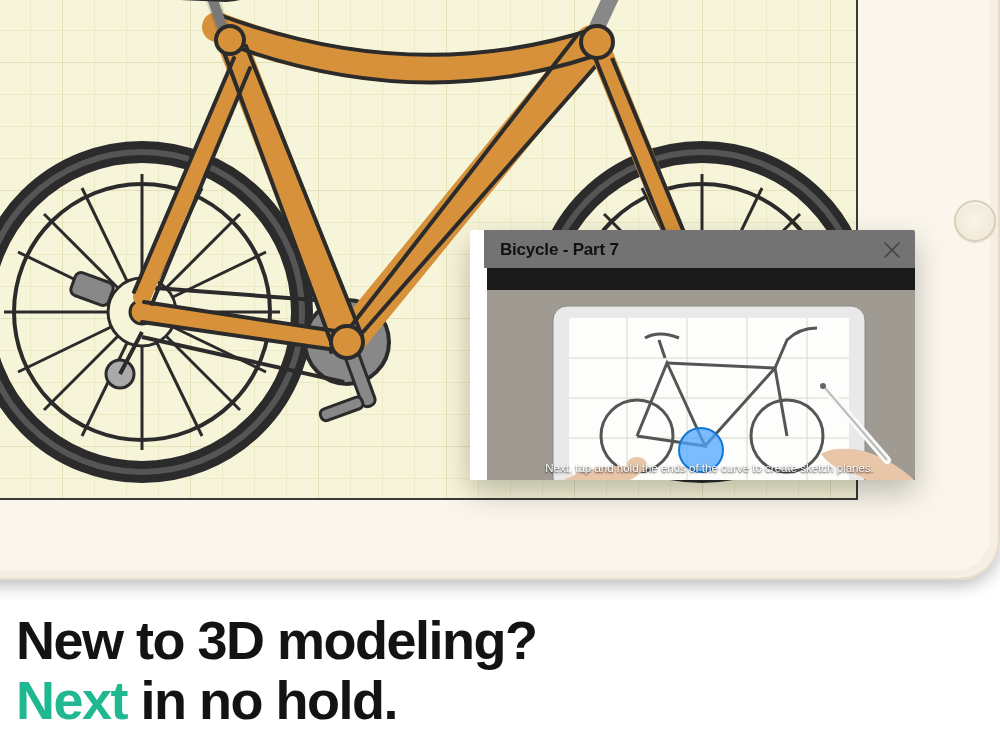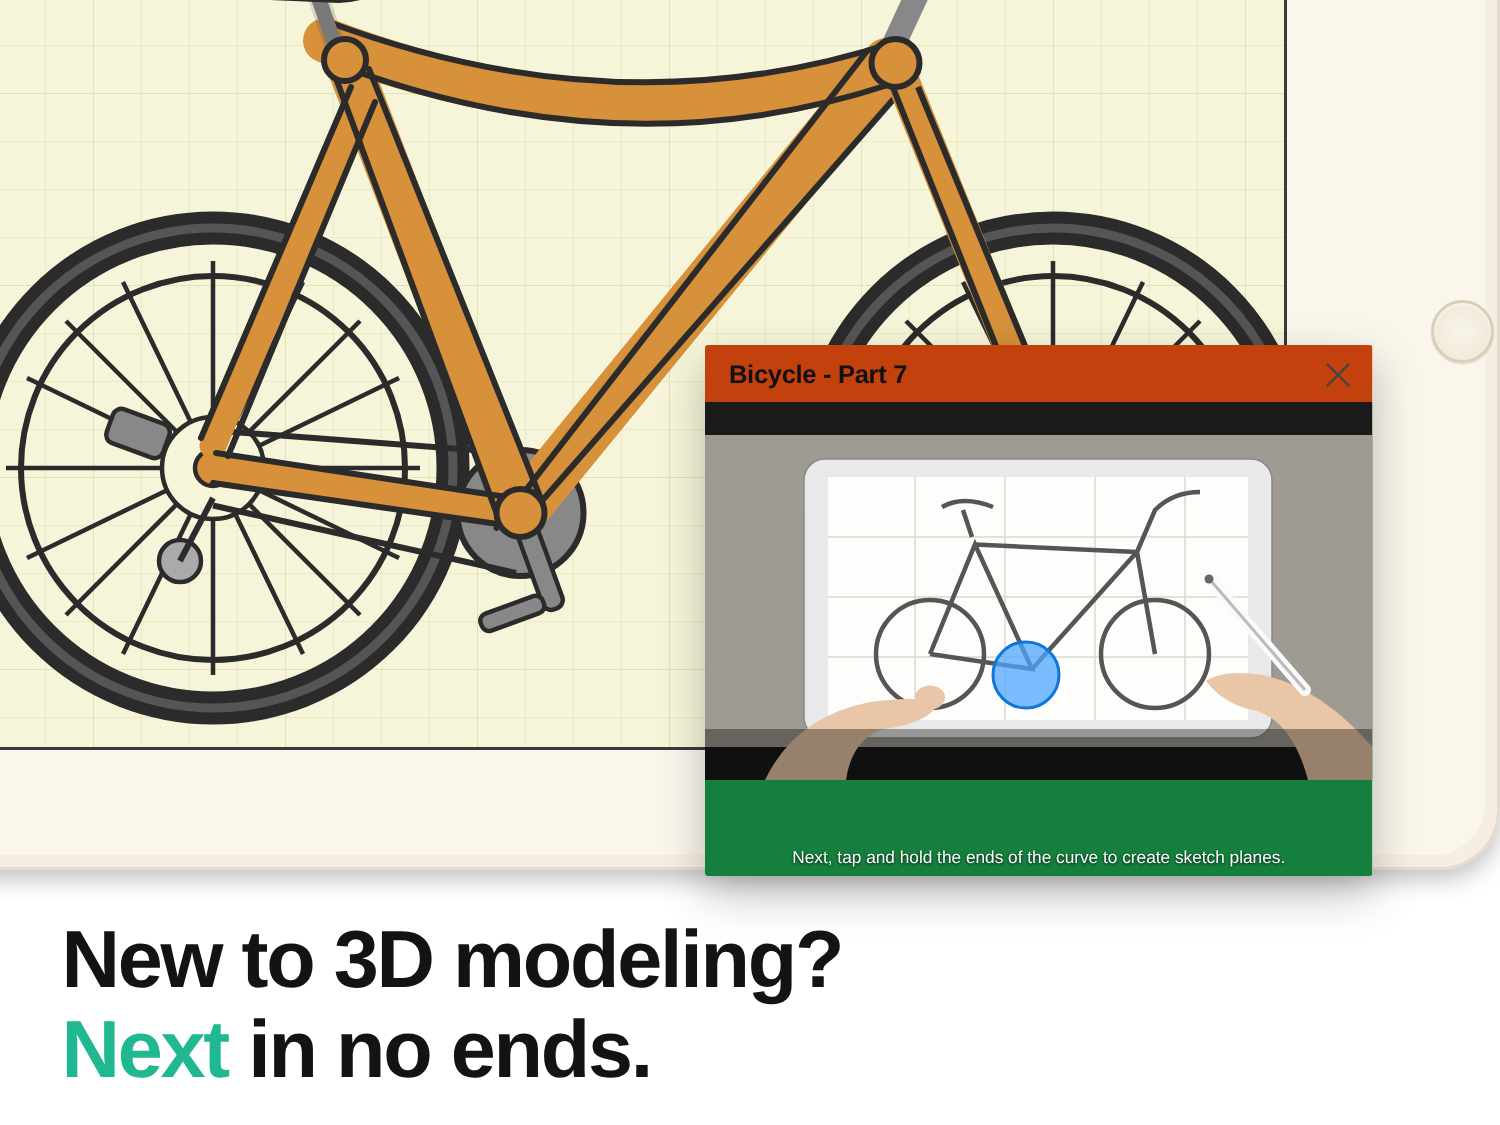"Bicycle - Part 7" .tutorial-header { background: #c2410c -> #737373; margin-left: none -> 14px }
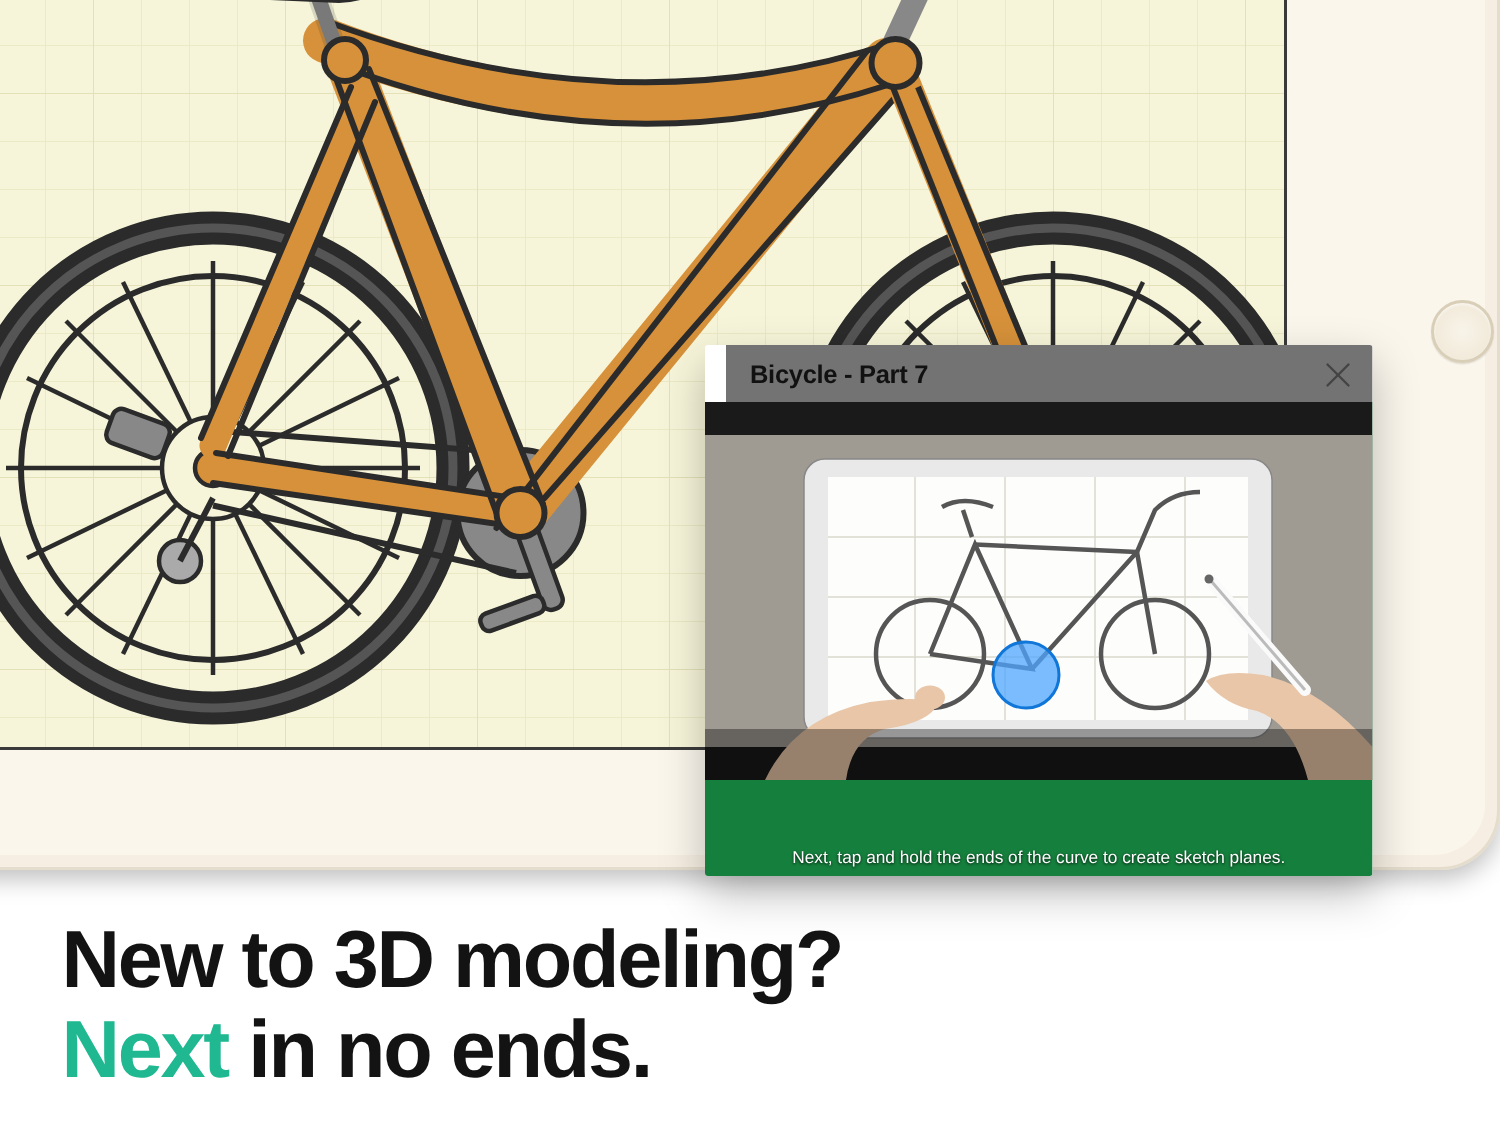"Next, tap and hold the" .video-box { background: #15803d -> #4c1d95; height: 316px -> 212px; margin-left: none -> 17px }
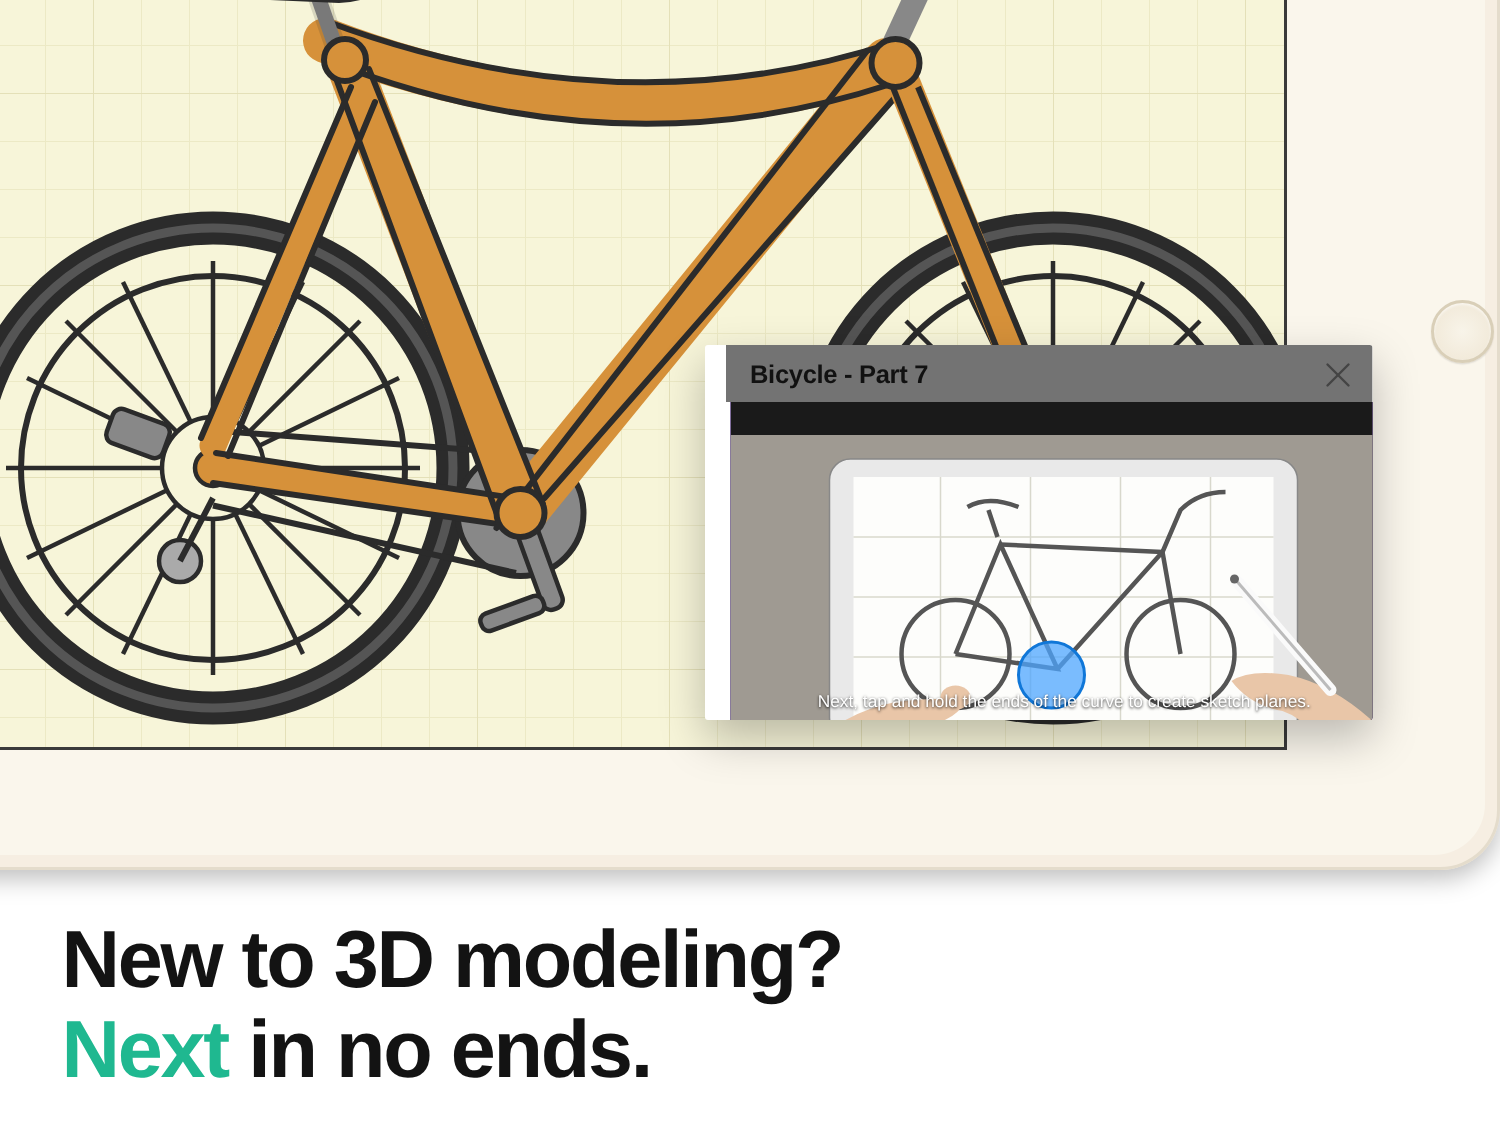"New to 3D modeling?" .headline { left: 41px -> 16px }
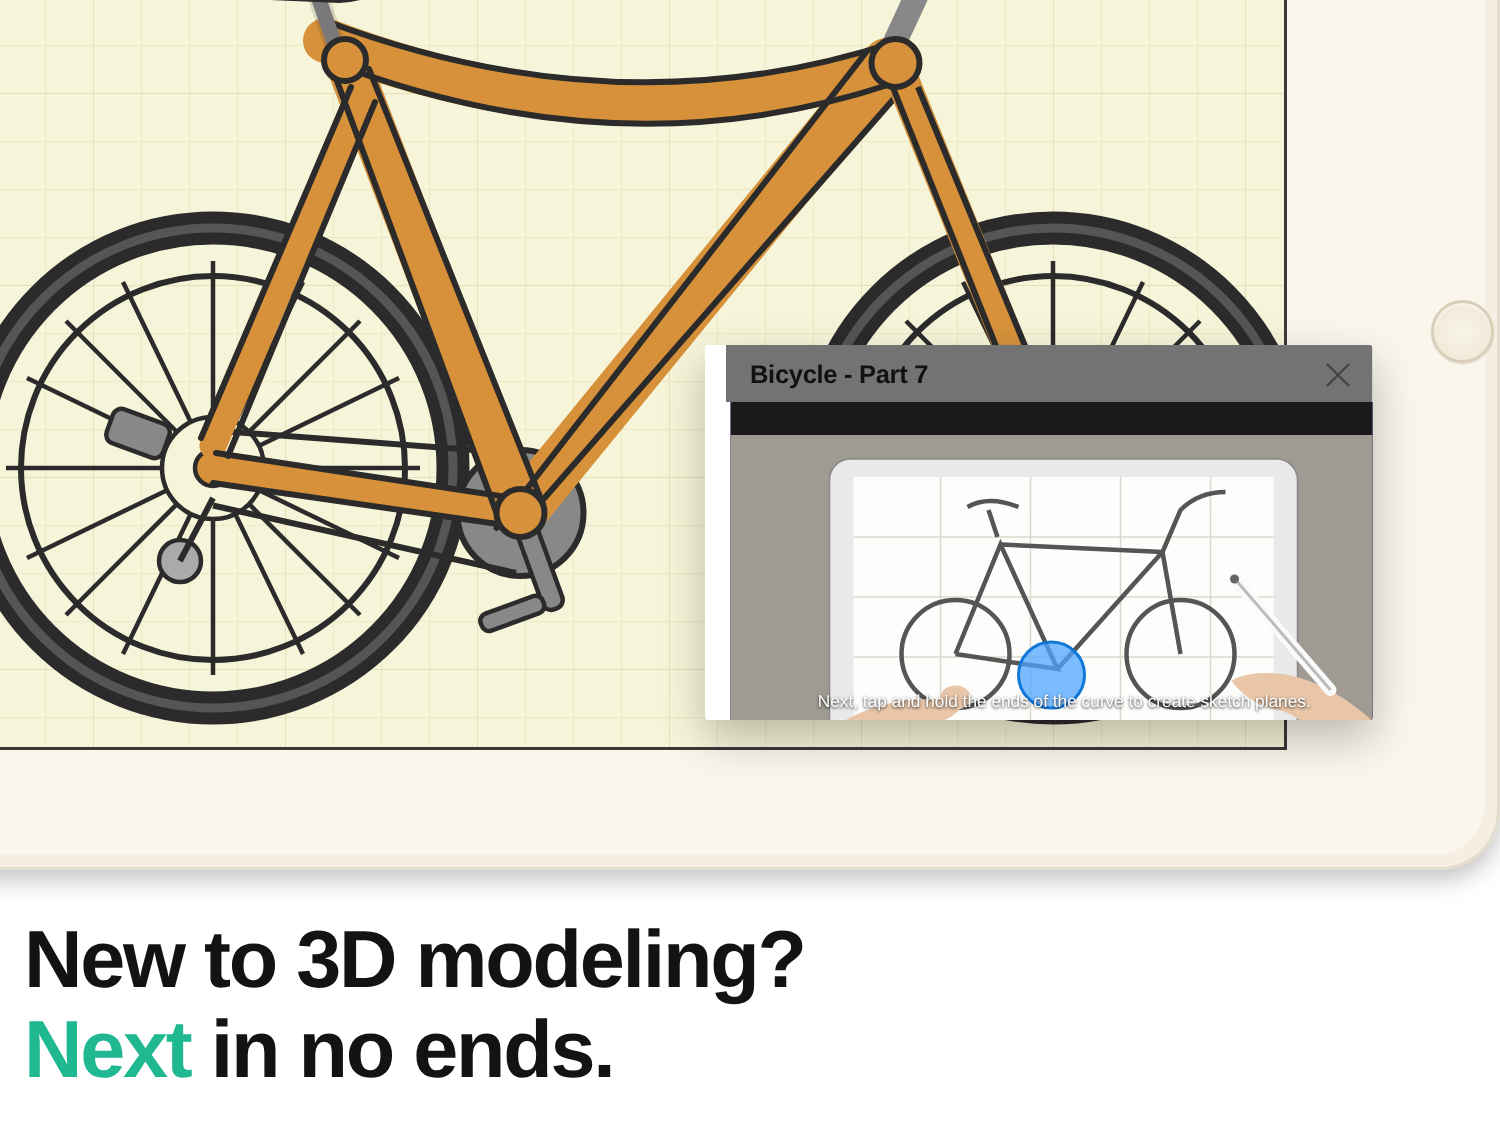"in no ends." span { text: ends -> hold }
